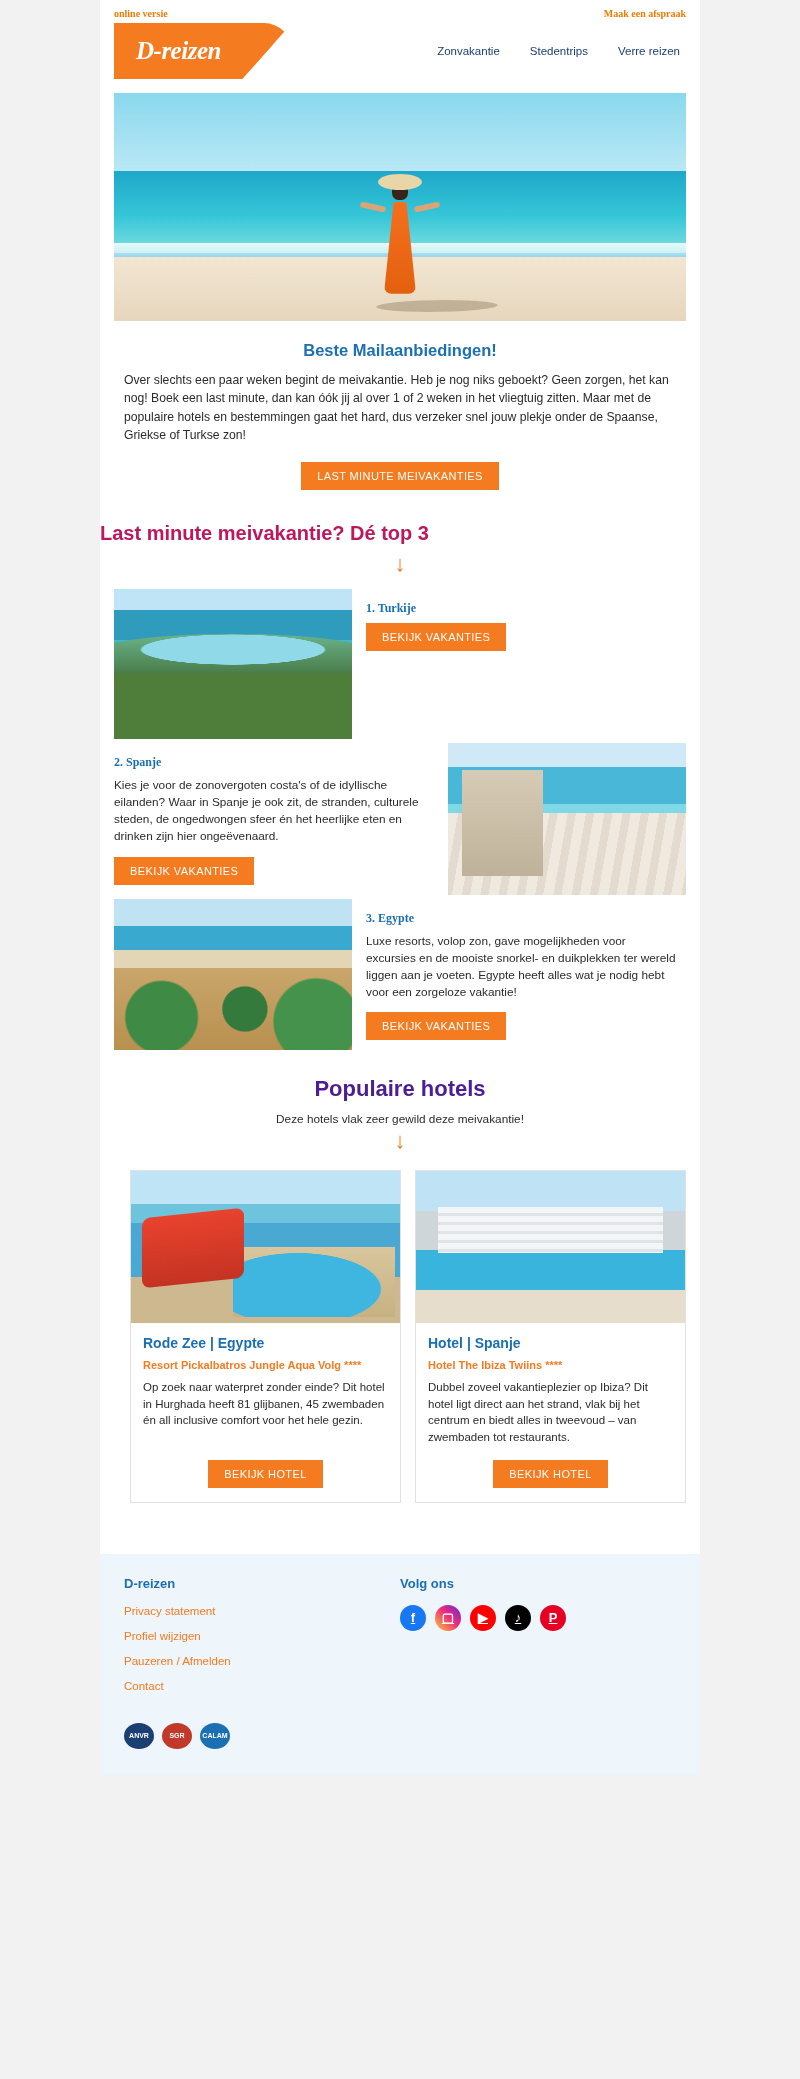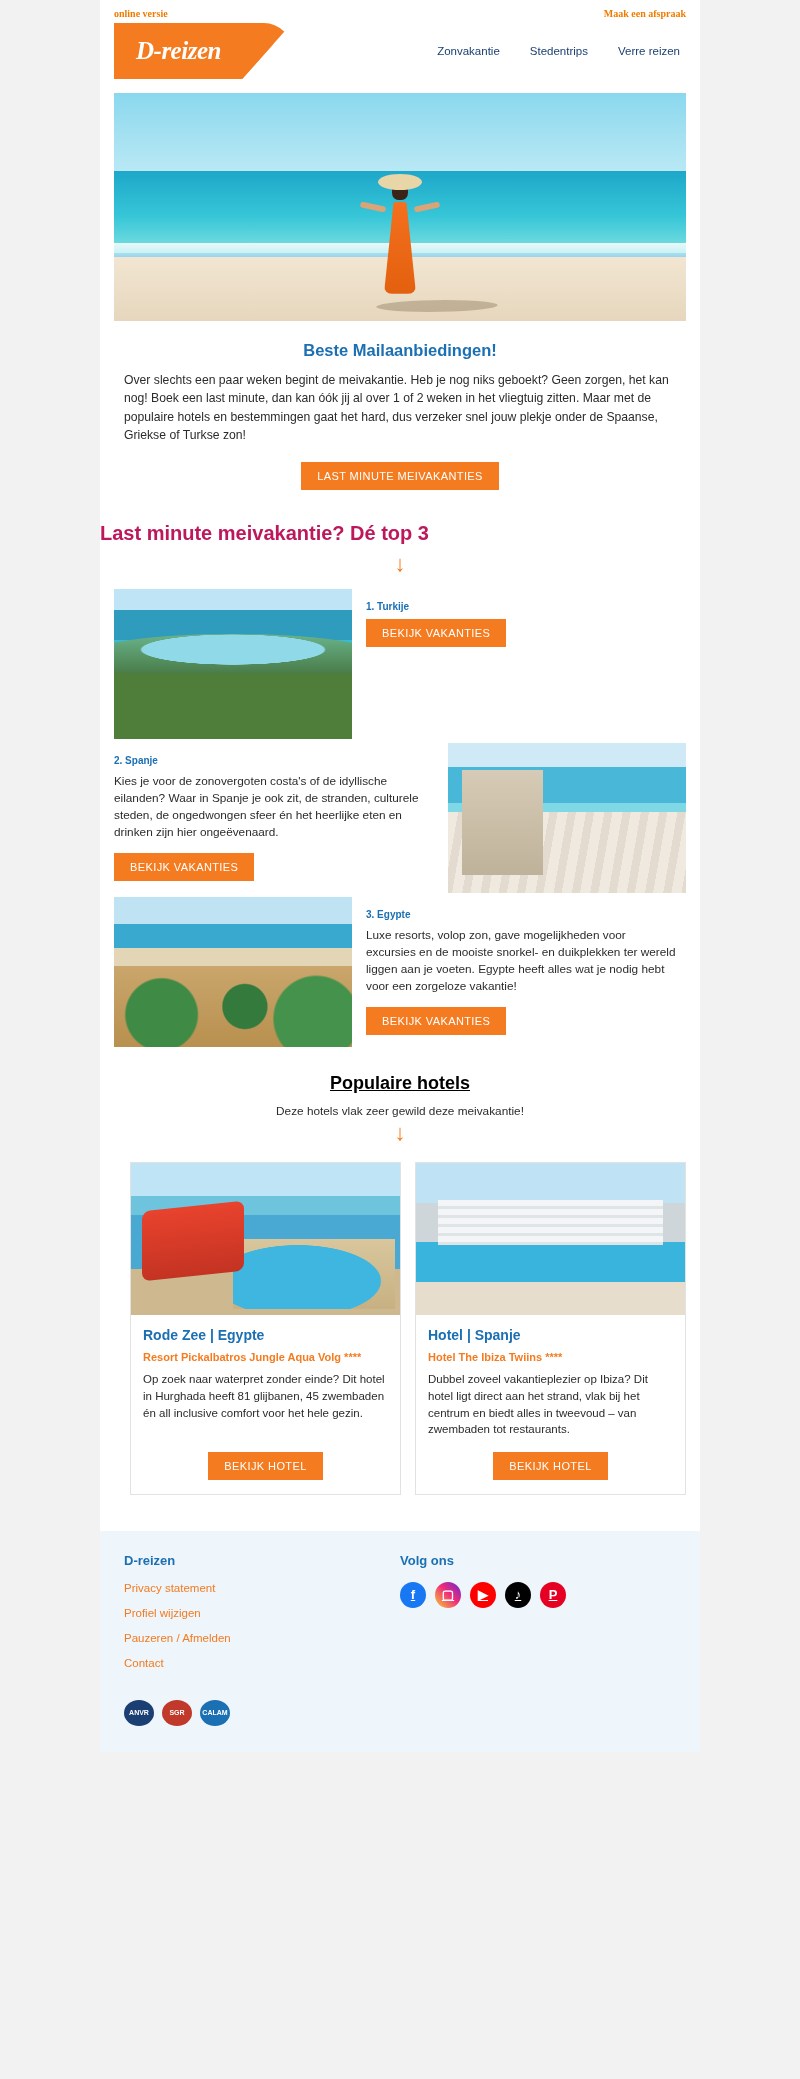"1. Turkije" .dest-title { font-family: none -> Liberation Serif, serif; font-size: 10px -> 12px }
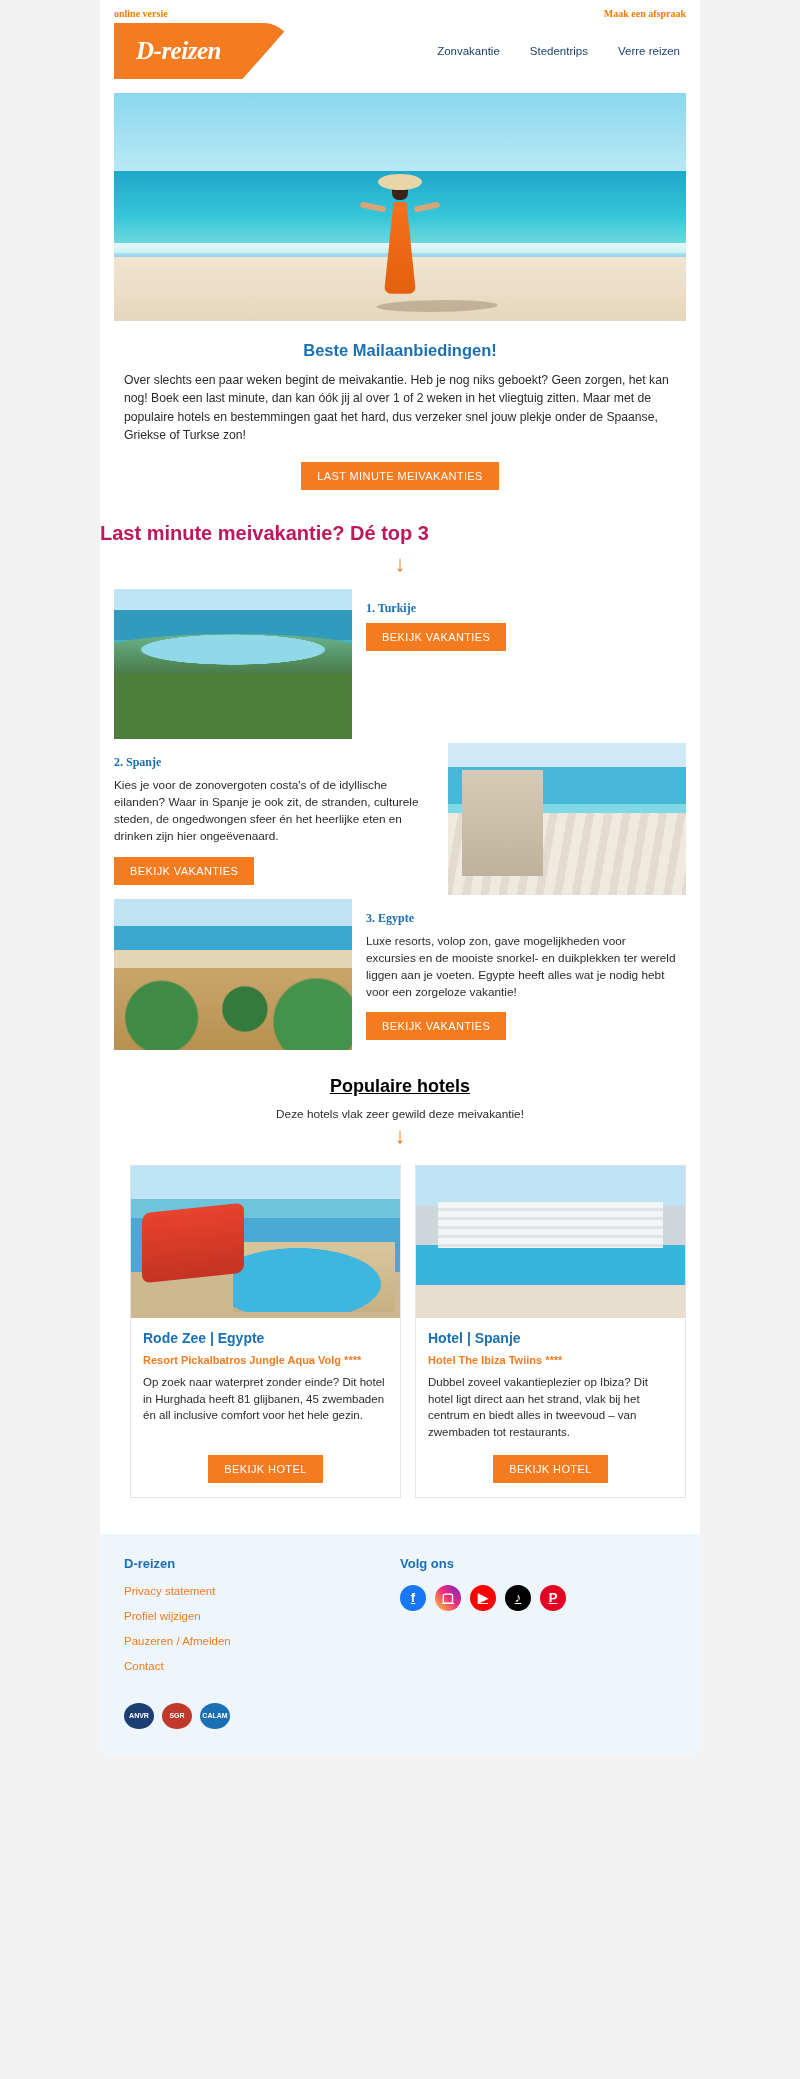"Populaire hotels" h2.hotels-title { color: #000000 -> #4c1d95; font-size: 18px -> 22px; text-decoration: underline -> none }
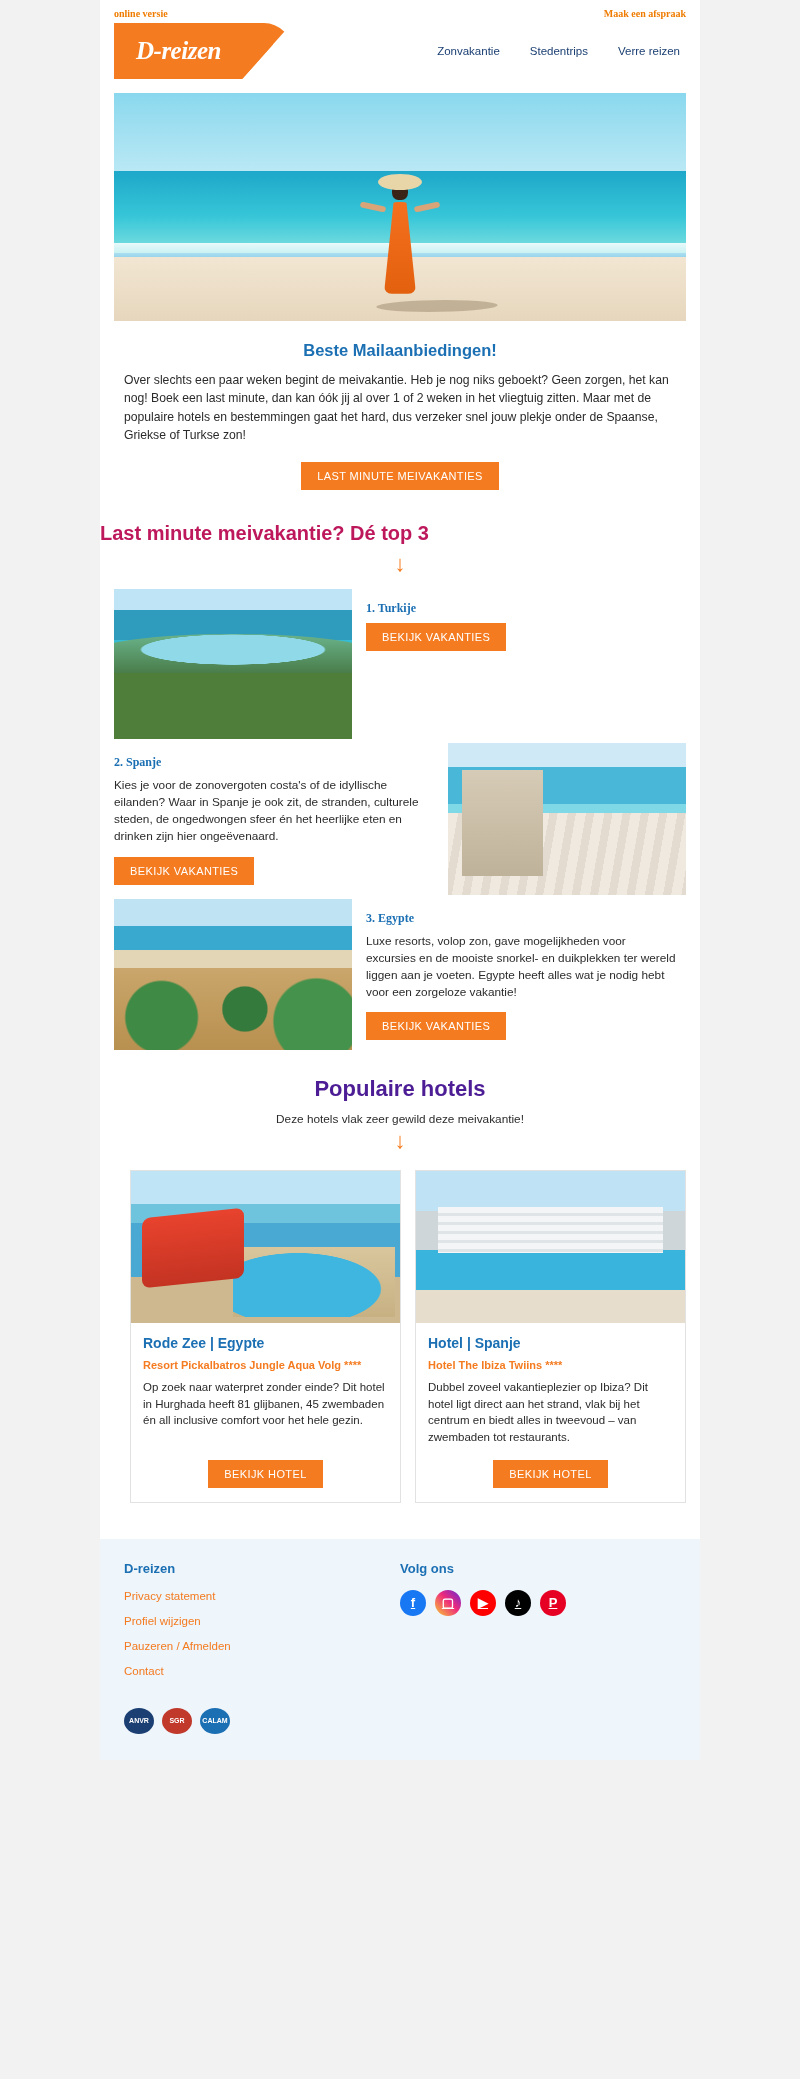"Rode Zee | Egypte" .hotels-grid { margin: 4px 14px 0 14px -> 4px 14px 15px 14px }
